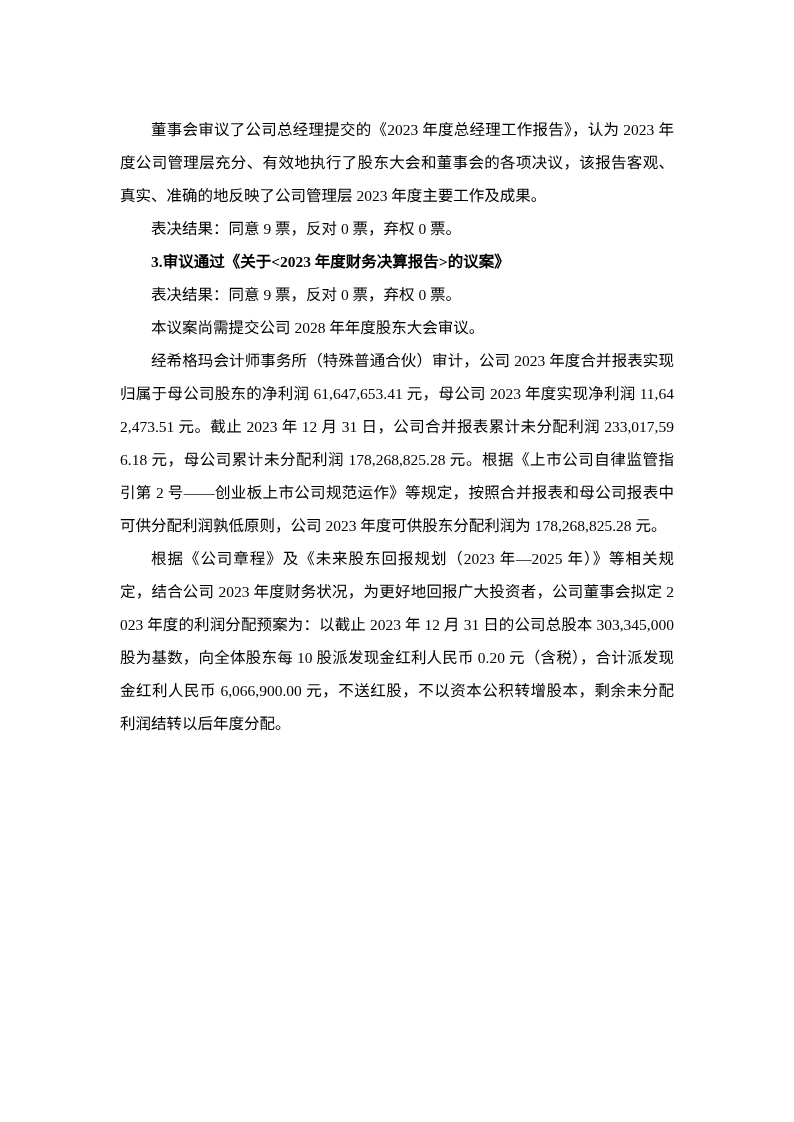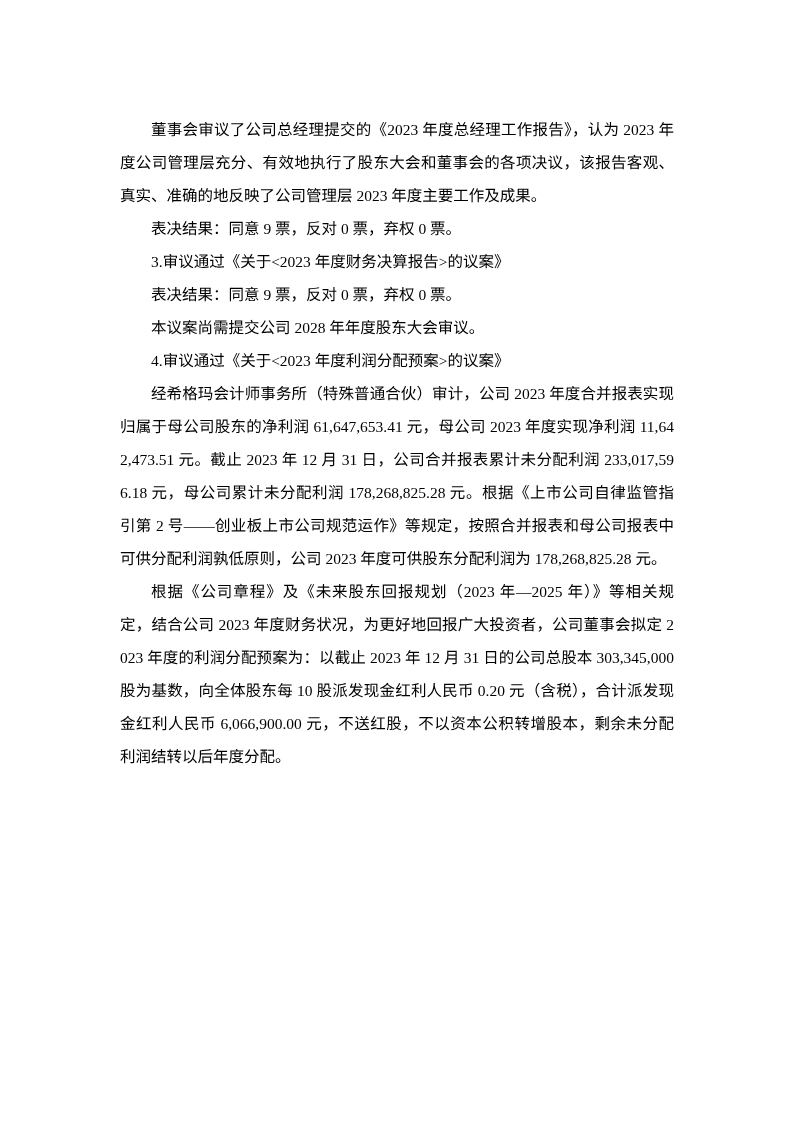"3.审议通过《关于<2023 年度财务决算报告>的议案》" .heading { font-weight: 400 -> 700 }
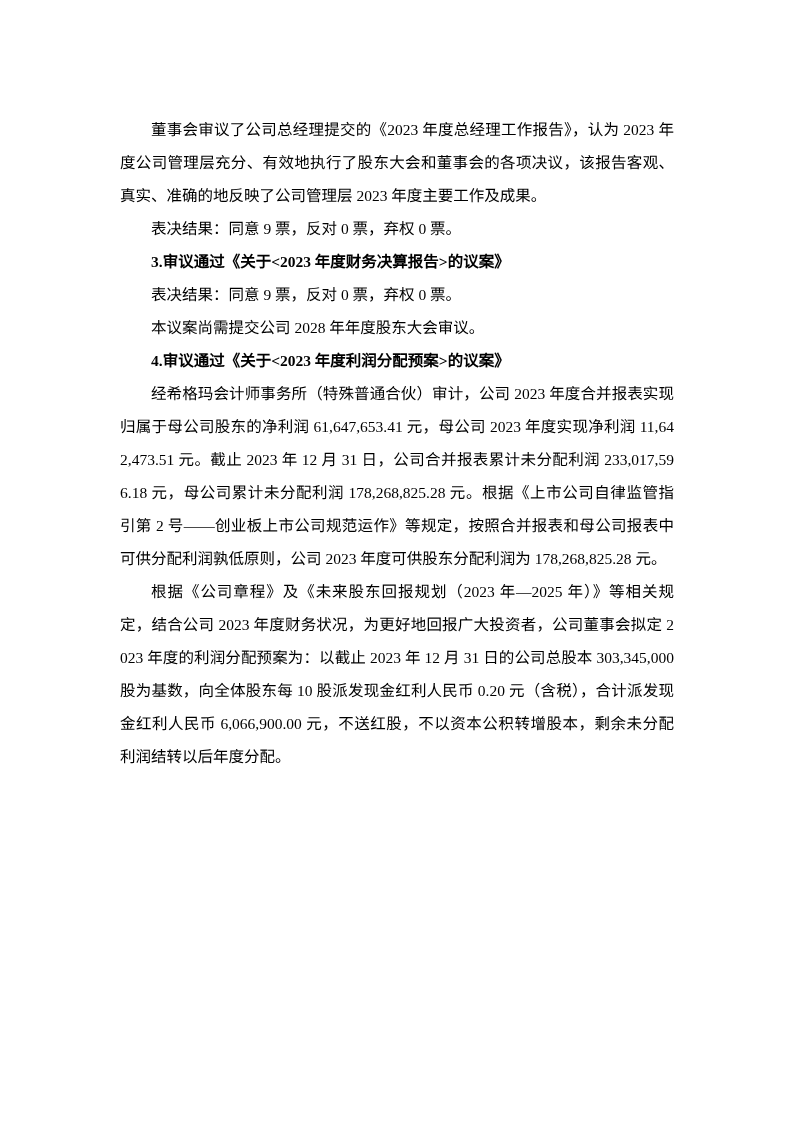"4.审议通过《关于<2023 年度利润分配预案>的议案》" h2.para { html: <h2>4.审议通过《关于&lt;2023 年度利润分配预案&gt;的议案》</h2> -> none }
